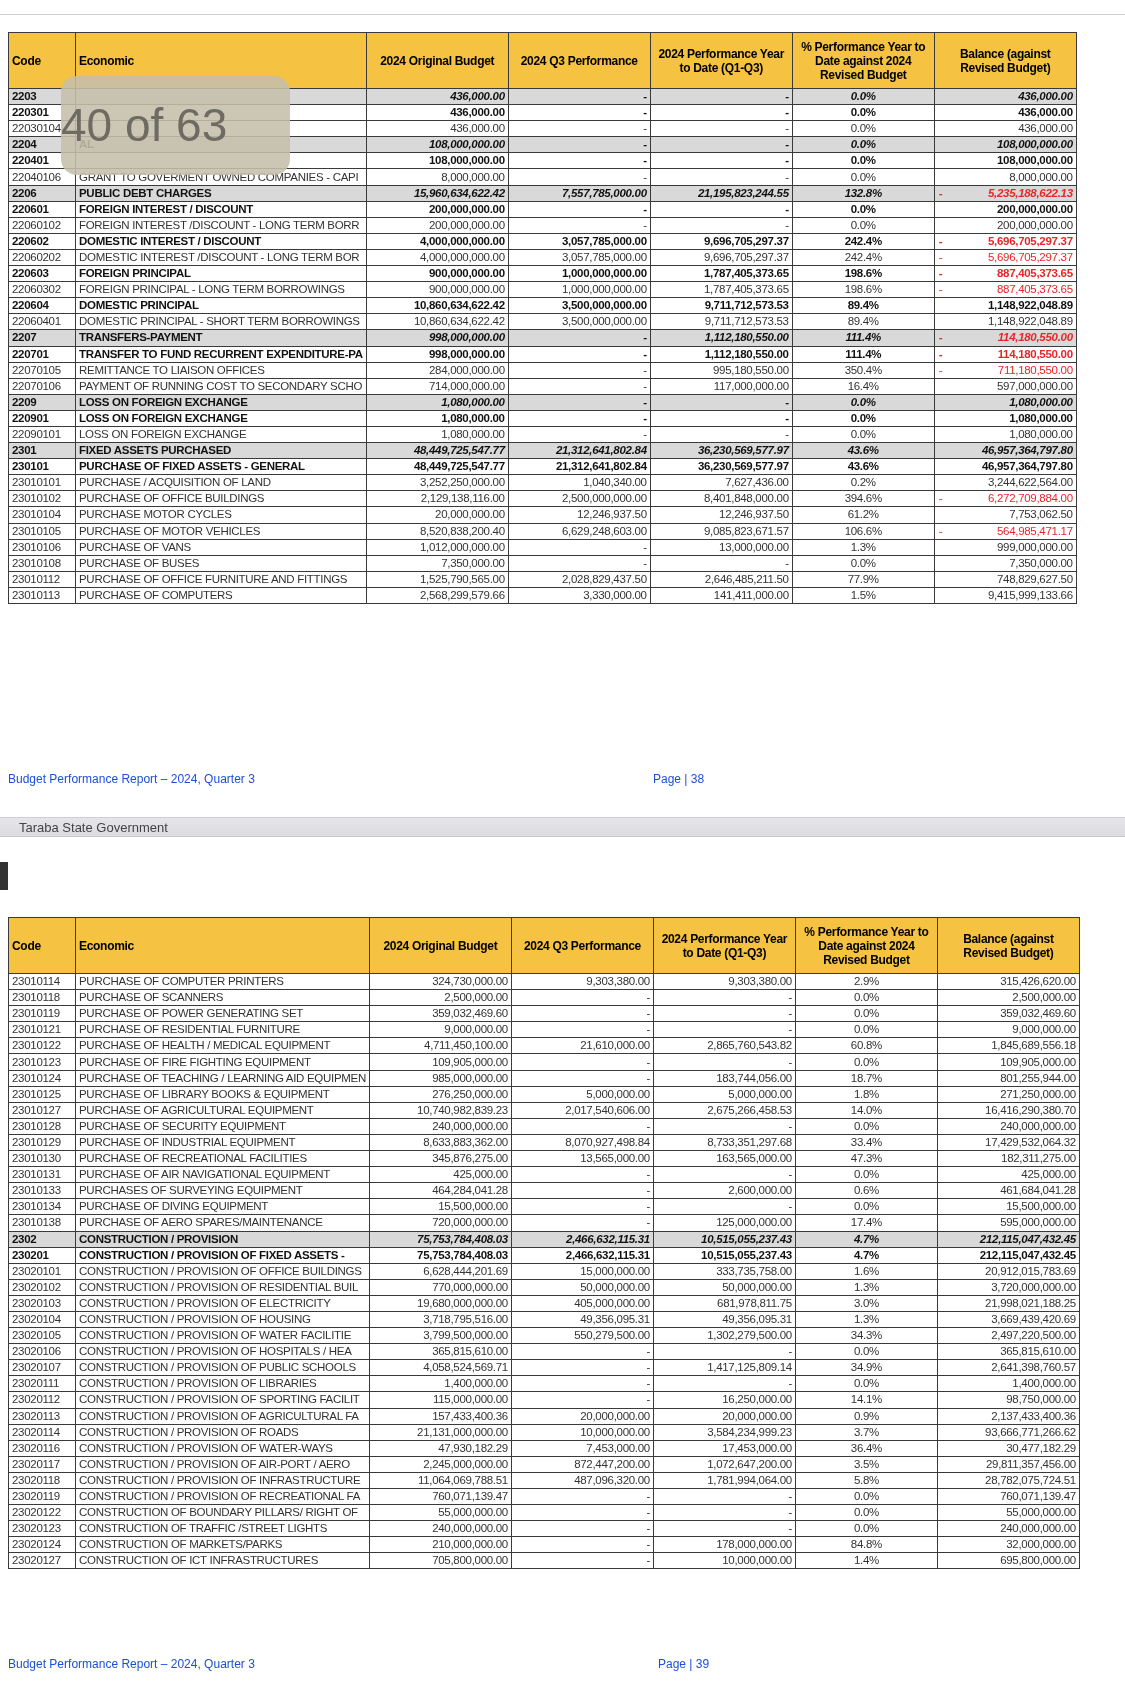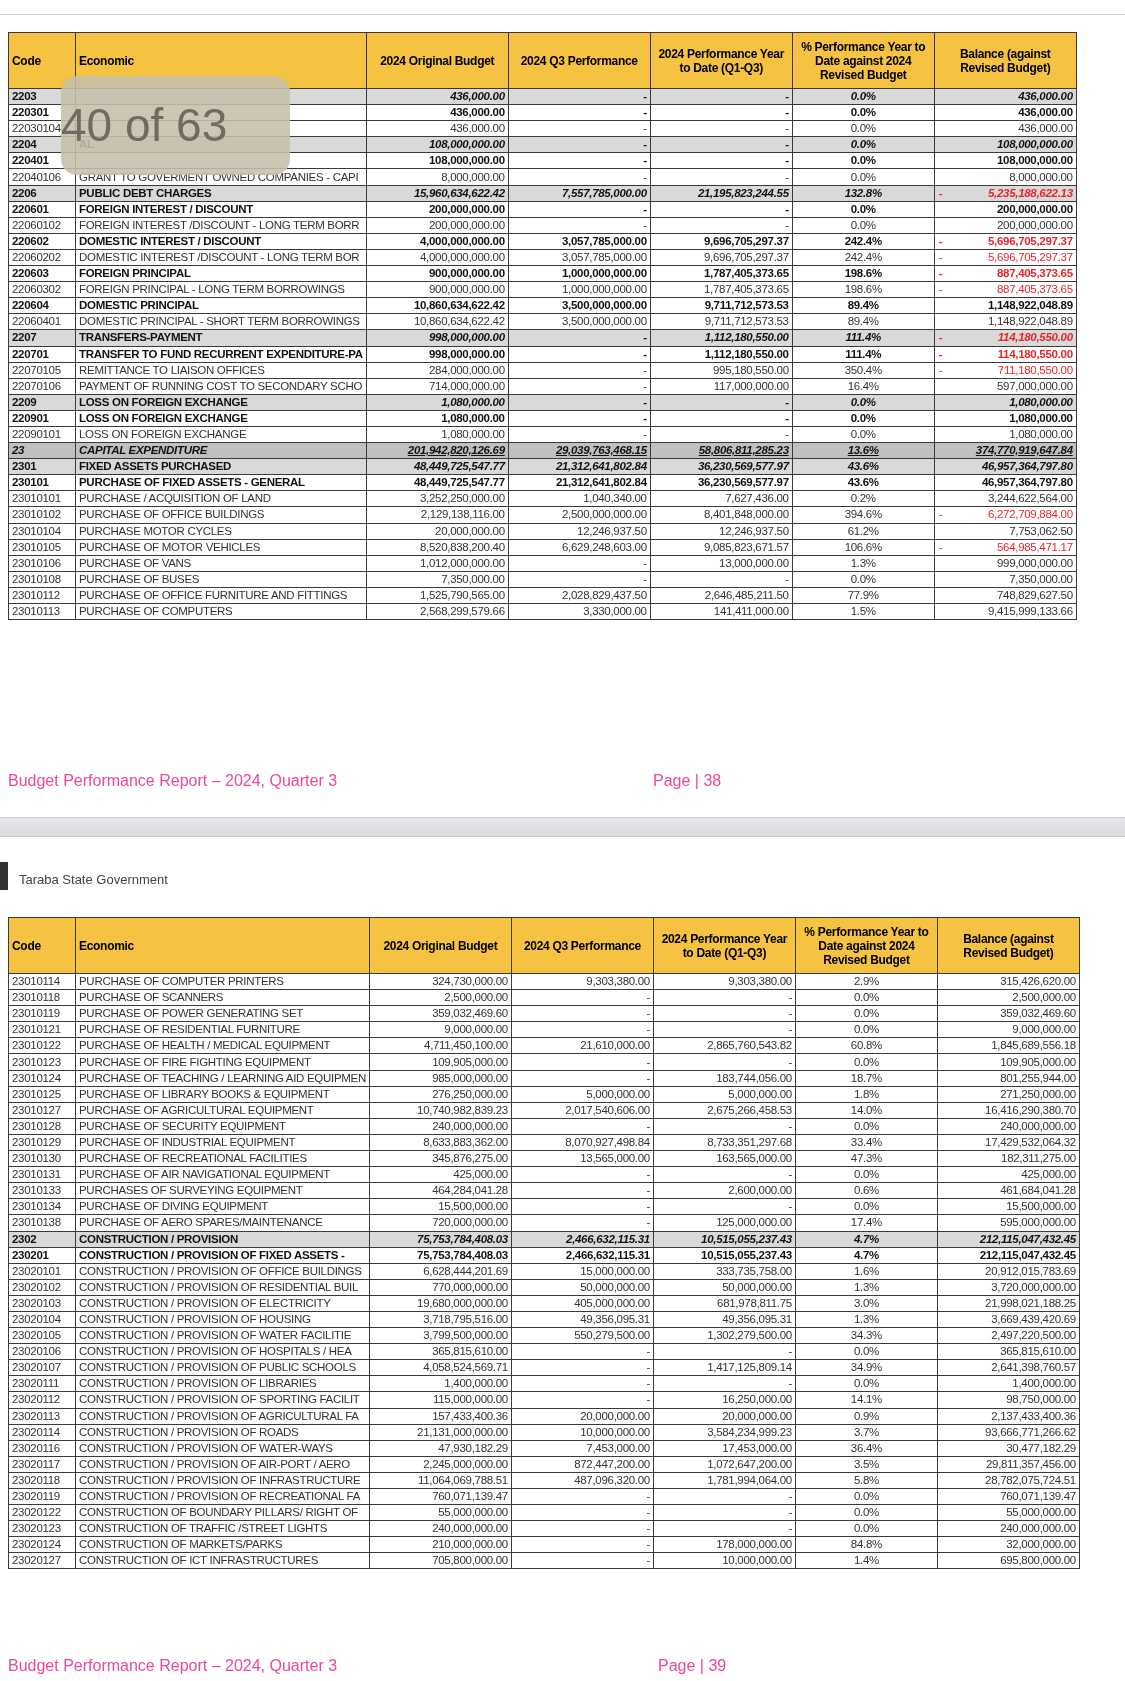"23" tr.lvl2 { html: <tr> <td>23</td> <td>CAPITAL EXPENDITURE</td> <td>201,942,820,126.69</td> <td>29,039,763,468.15</td> <td>58,806,811,285.23</td> <td>13.6%</td> <td><span>374,770,919,647.84</span></td> </tr> -> none }
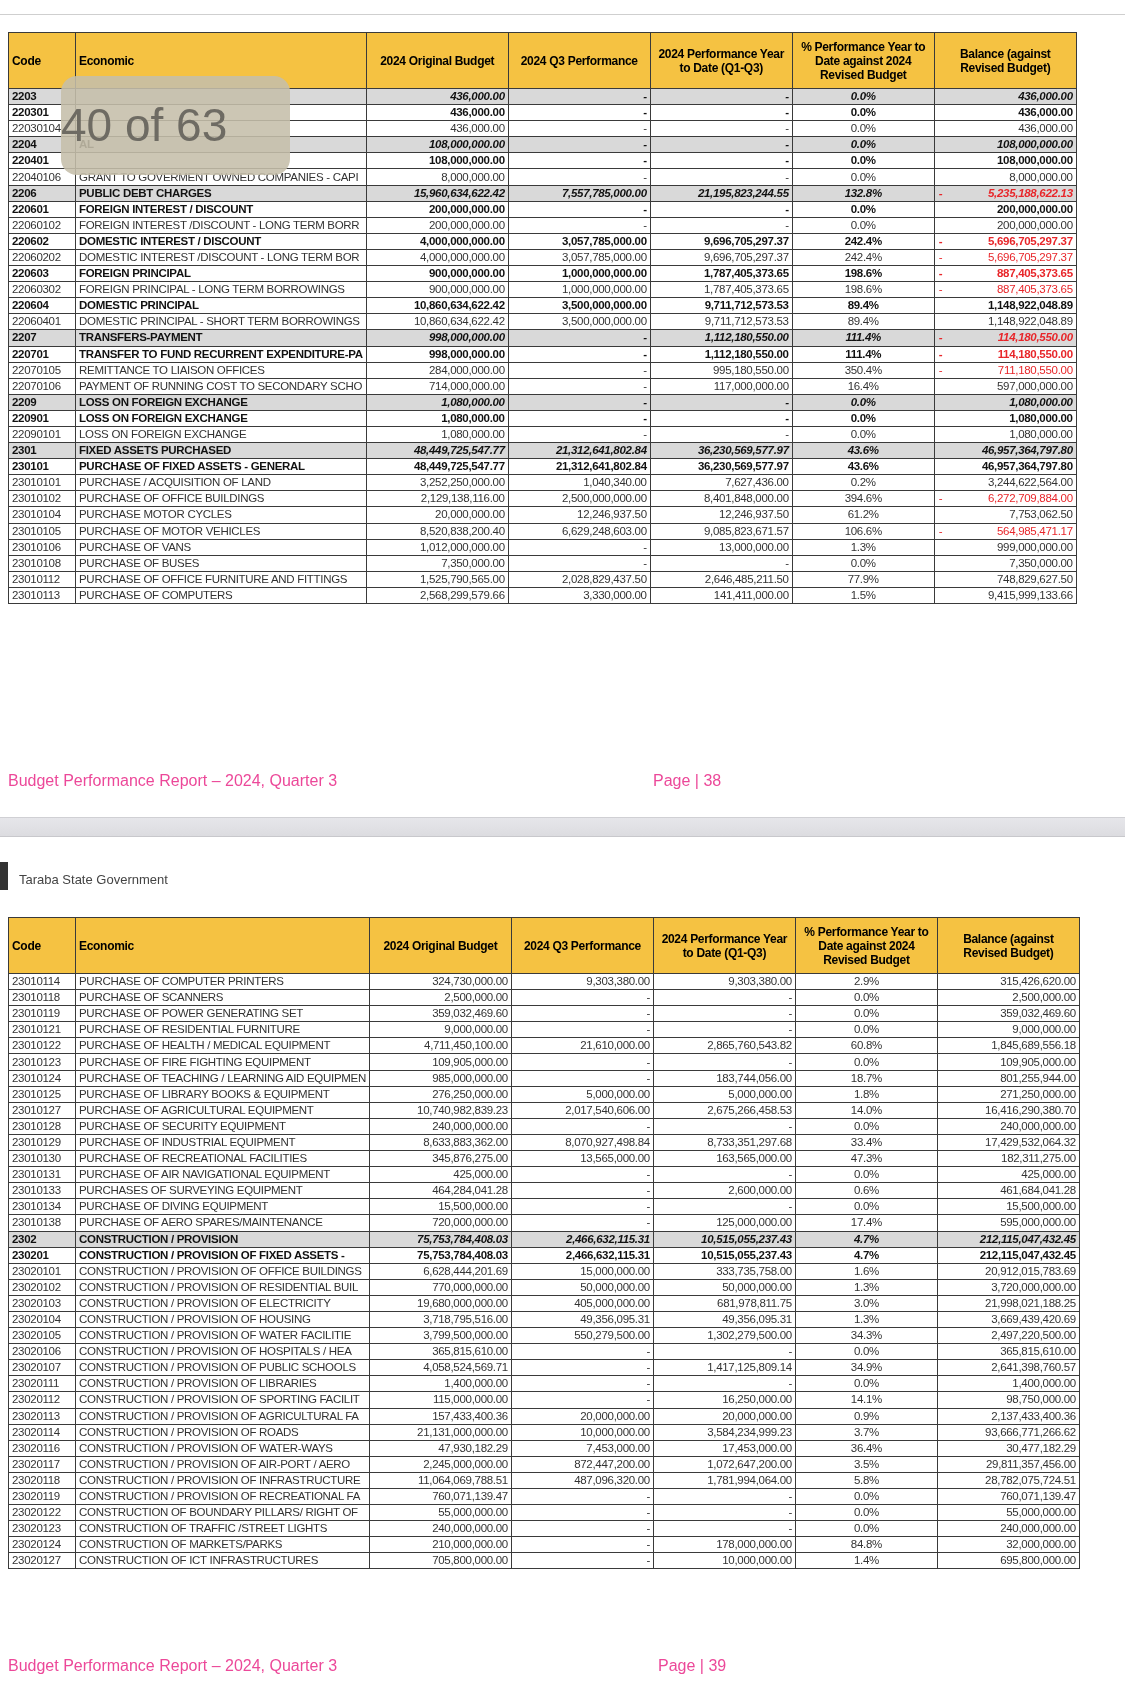"Budget Performance Report – 2024," .footer-text { color: #ec4899 -> #1d4ed8; font-size: 16px -> 12px }
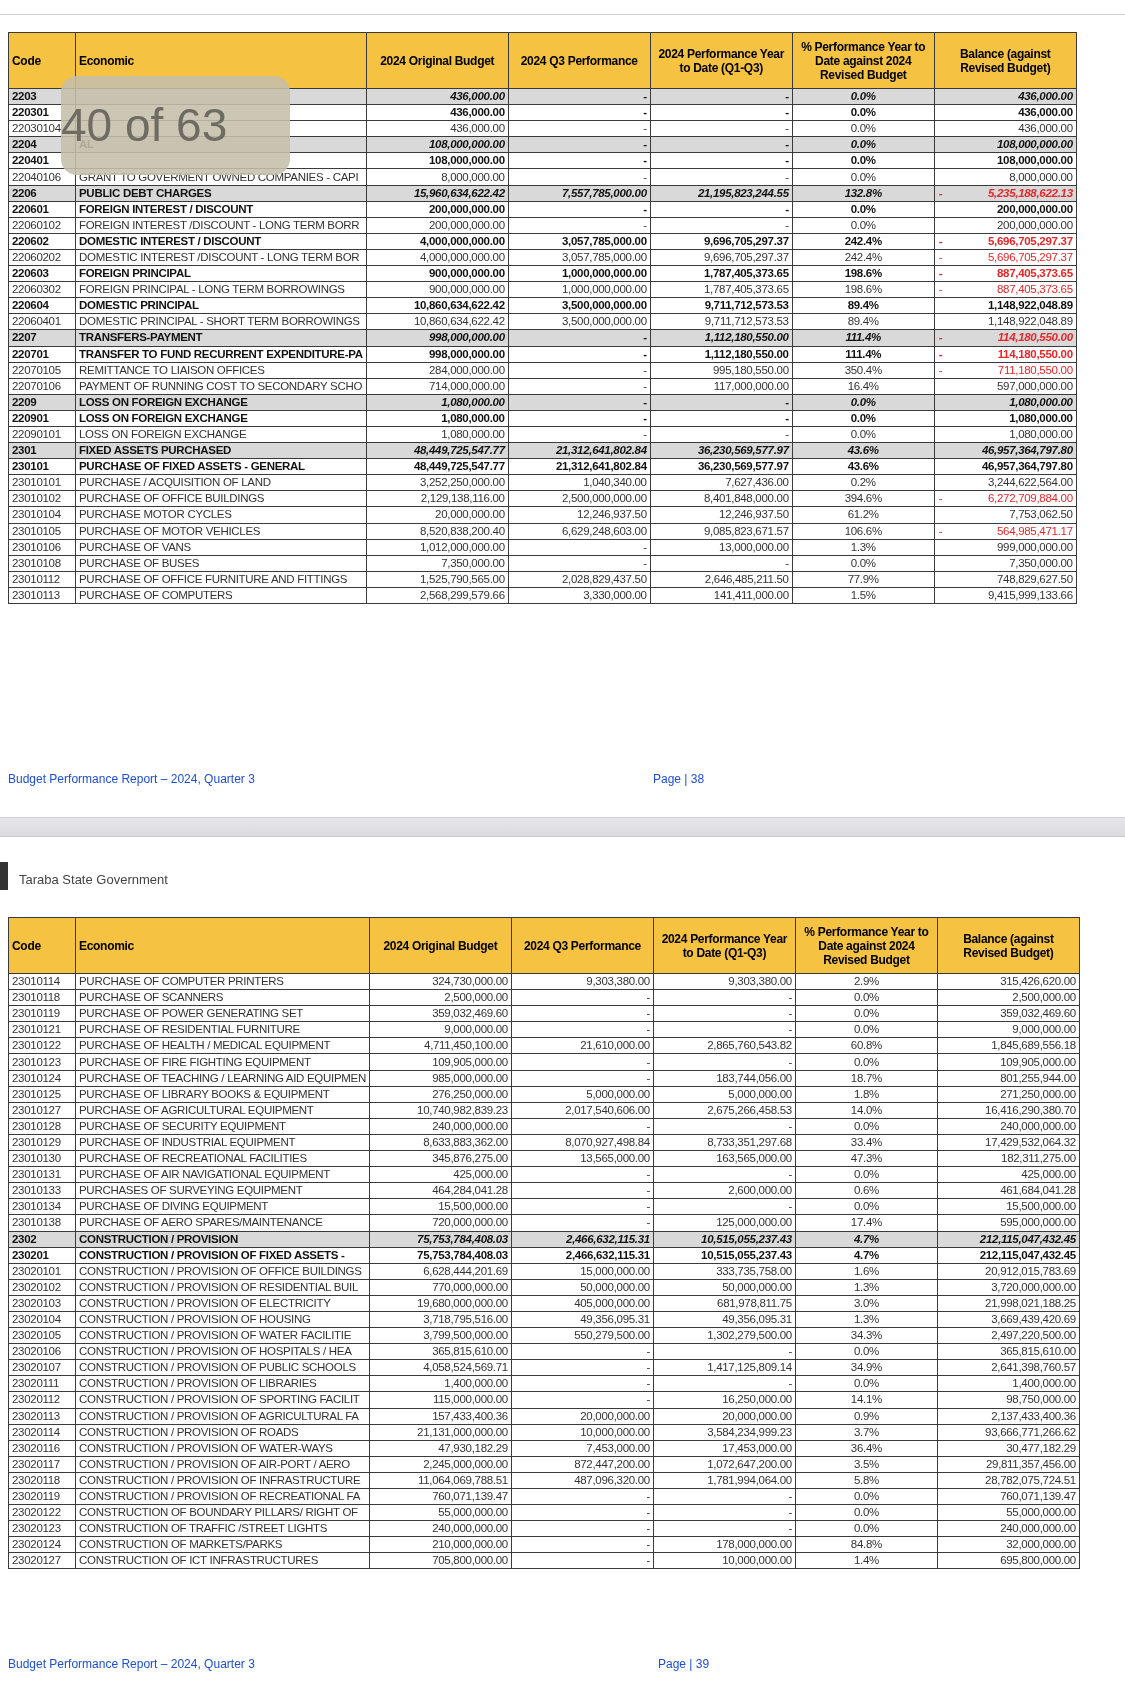"Taraba State Government" .header-text { top: 872px -> 820px }
